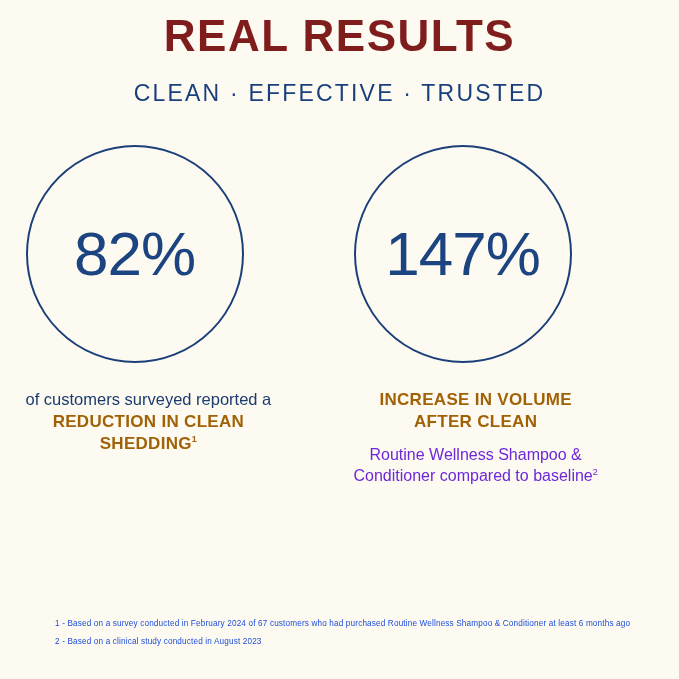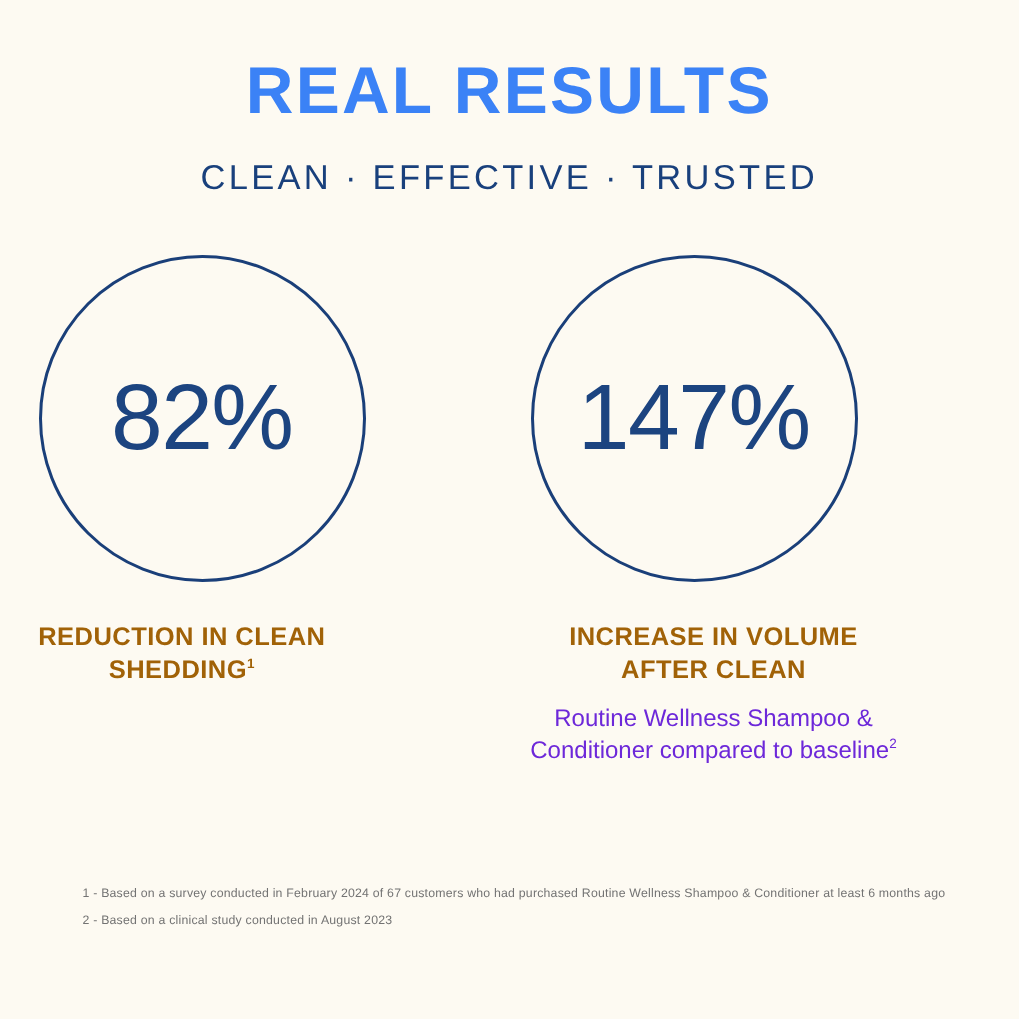"REAL RESULTS" .headline { color: #3b82f6 -> #7f1d1d; margin-top: 39px -> 14px }
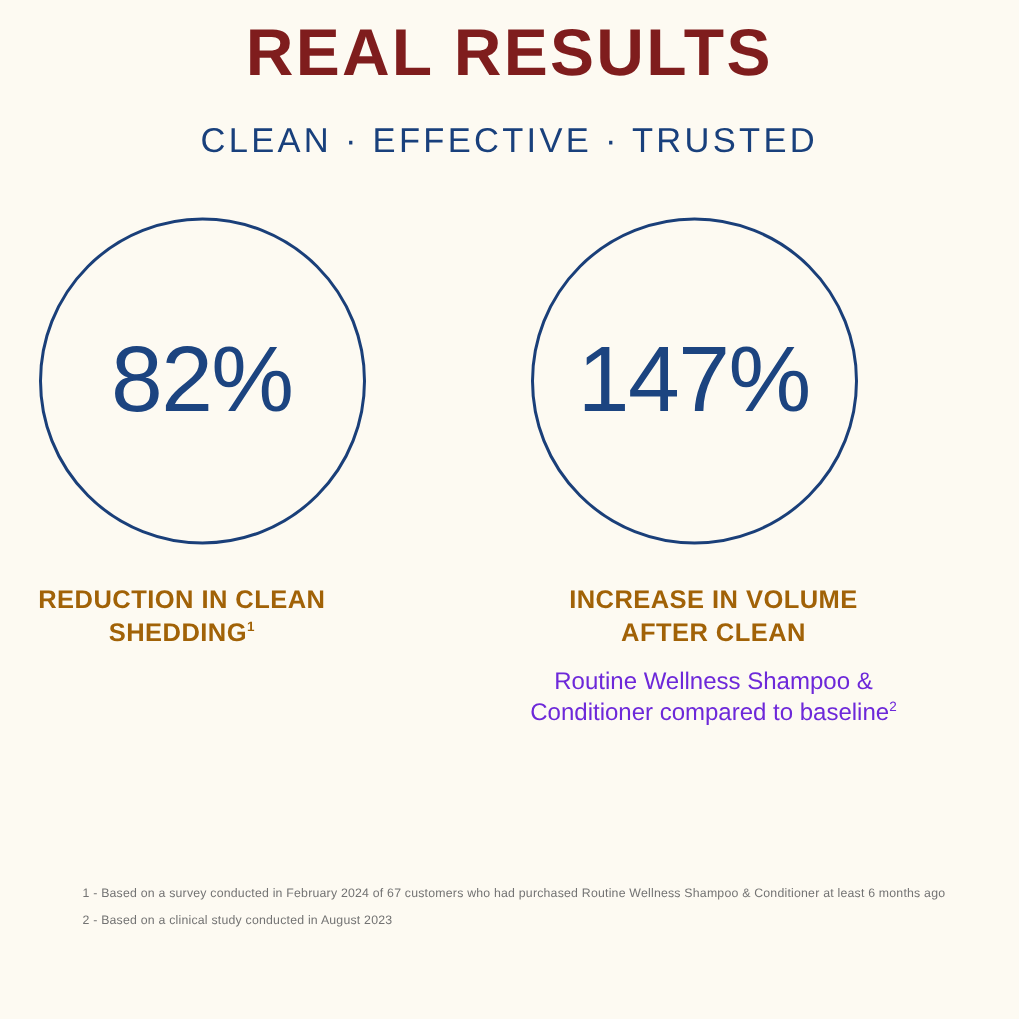"of customers surveyed reported a" span.cap-line { html: none -> <span>of customers surveyed reported a</span> }
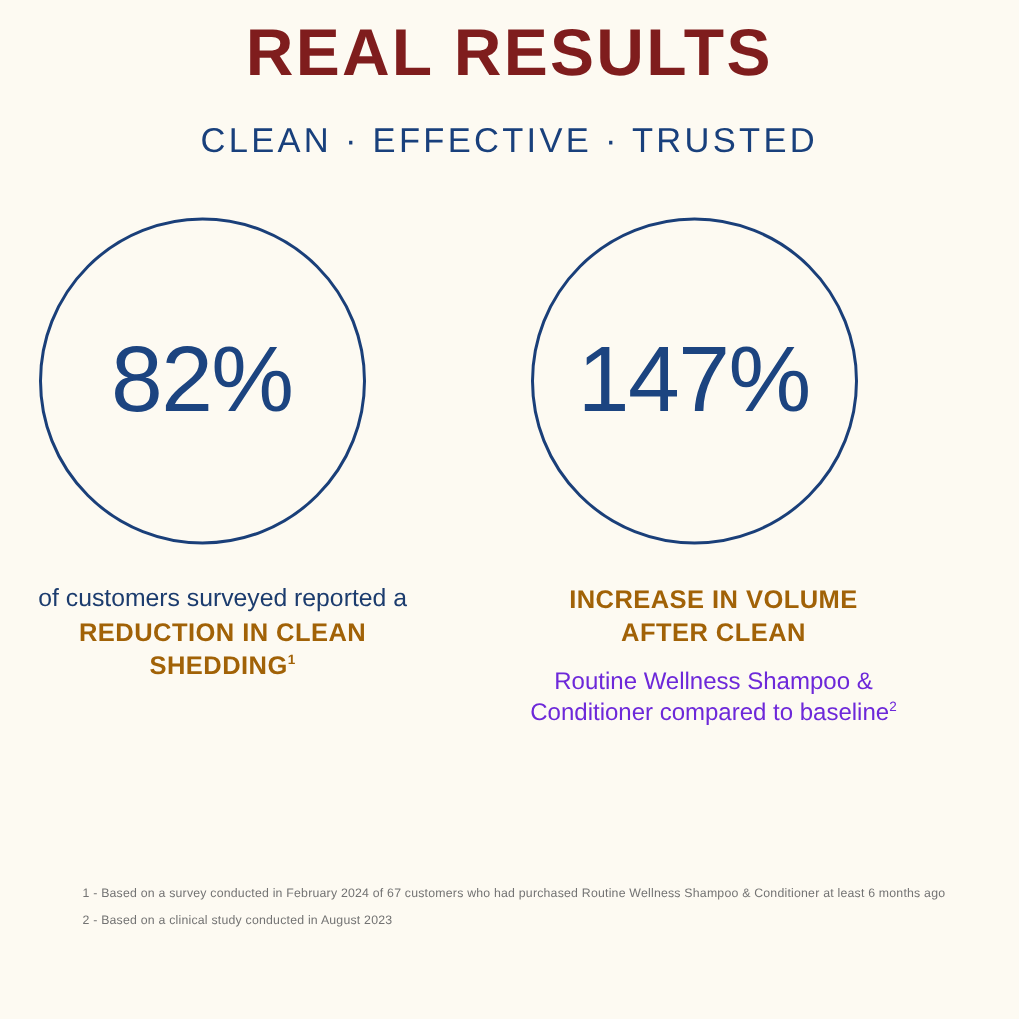"1 - Based on a" .footnotes { bottom: 52px -> 24px; color: #737373 -> #1d4ed8 }
